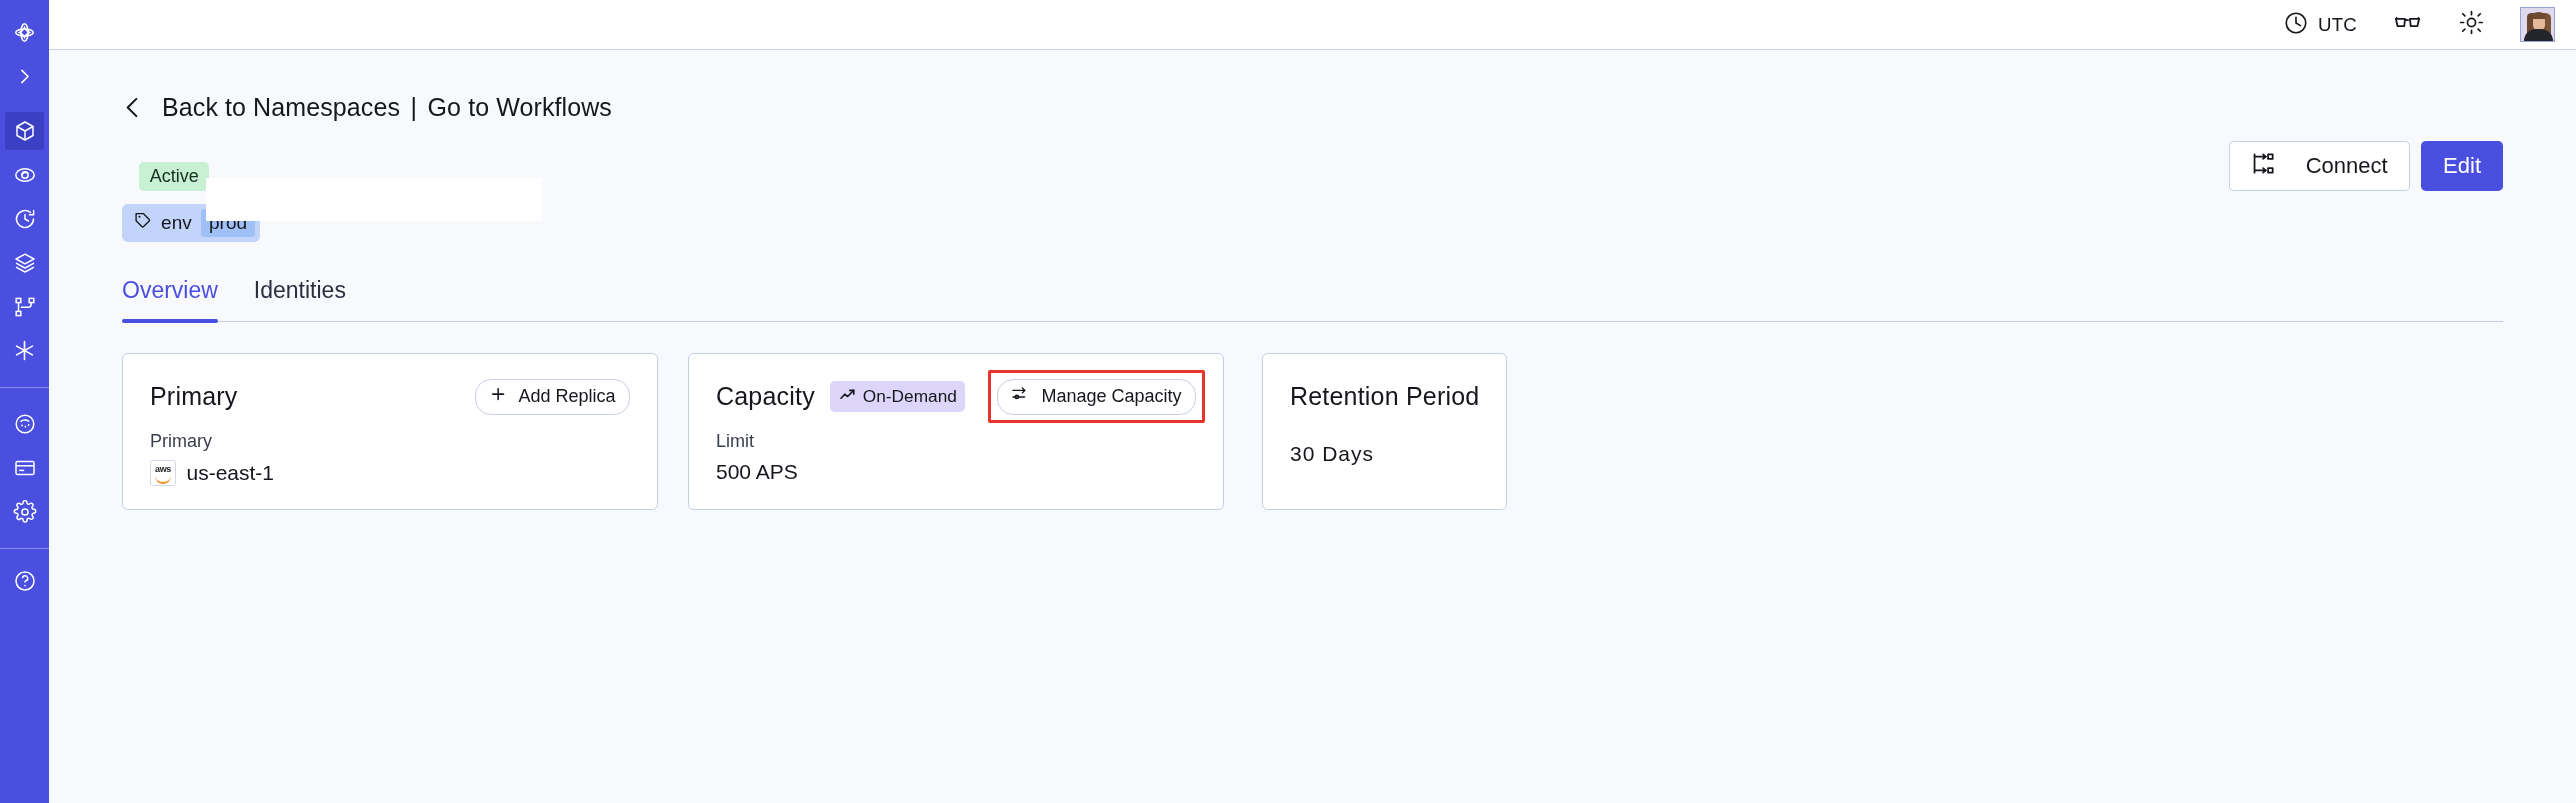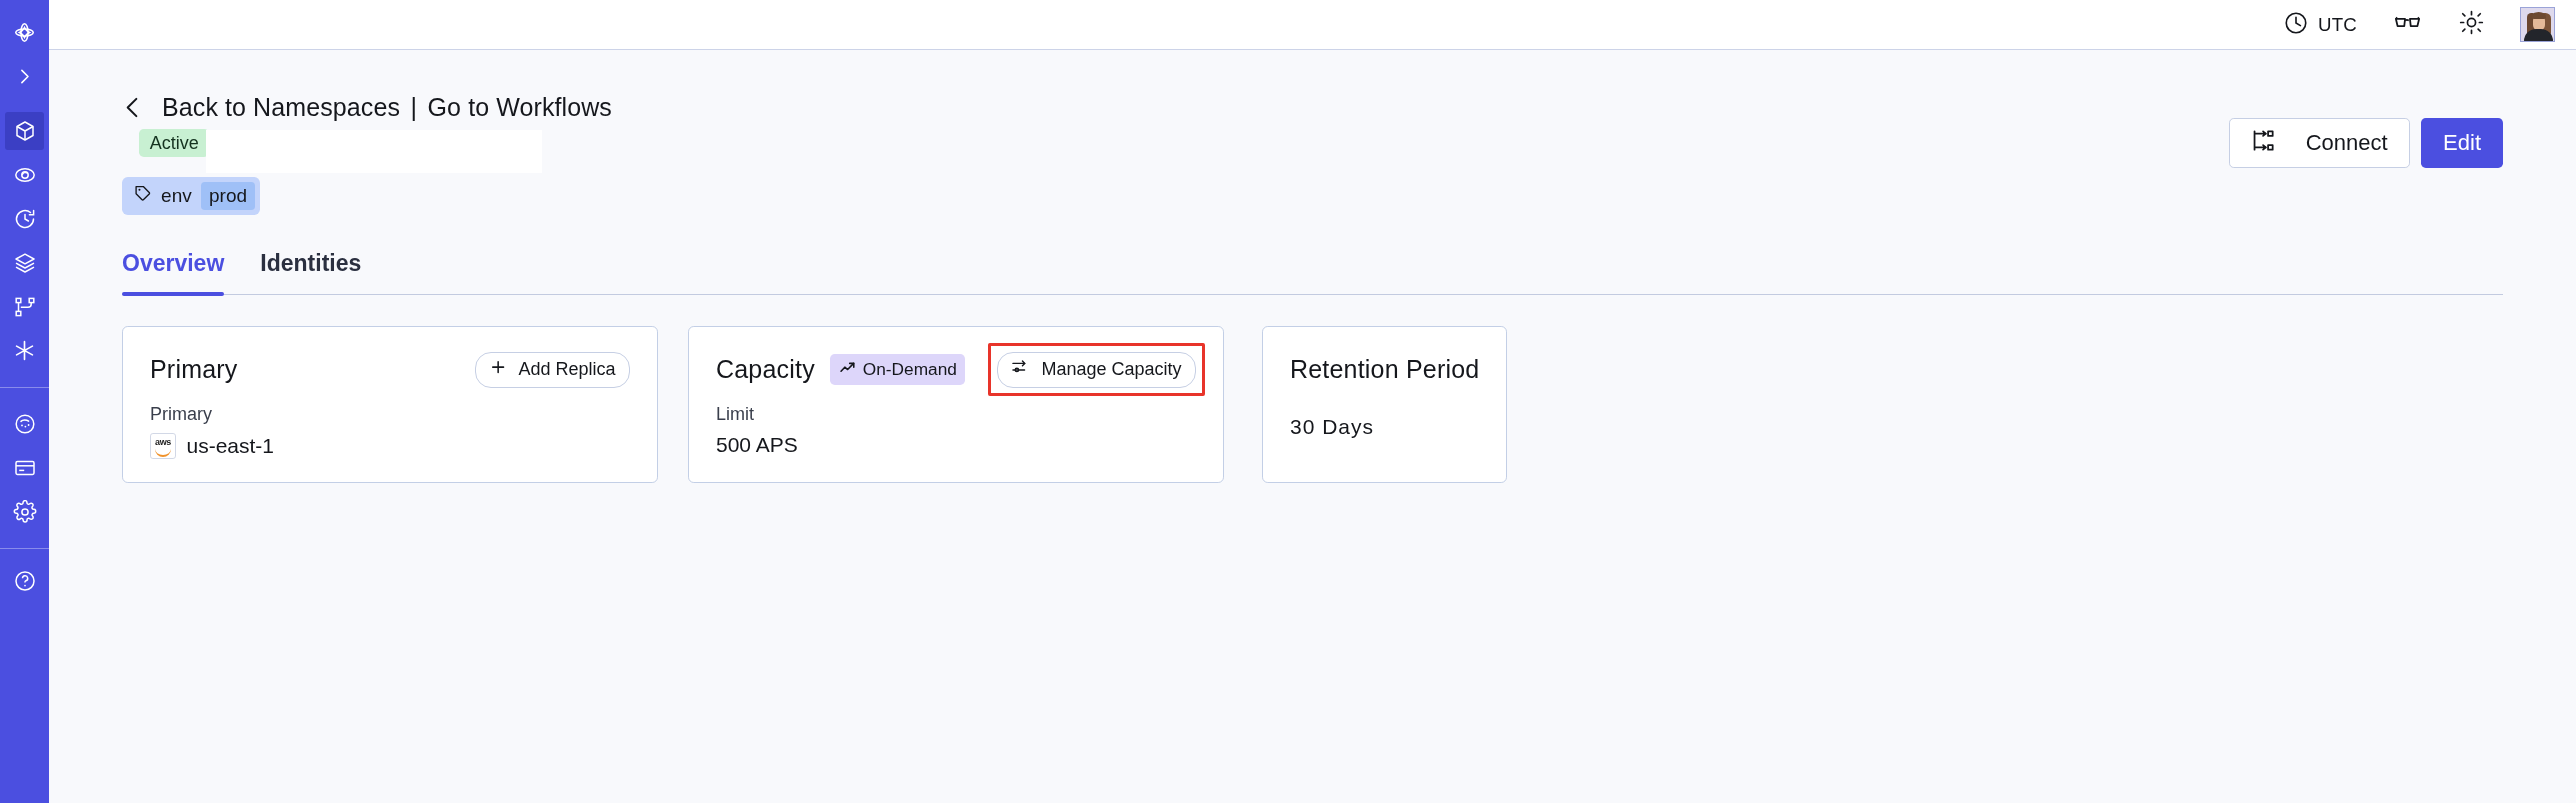"Active" .title-row { align-items: center -> flex-end; margin-top: none -> 27px }
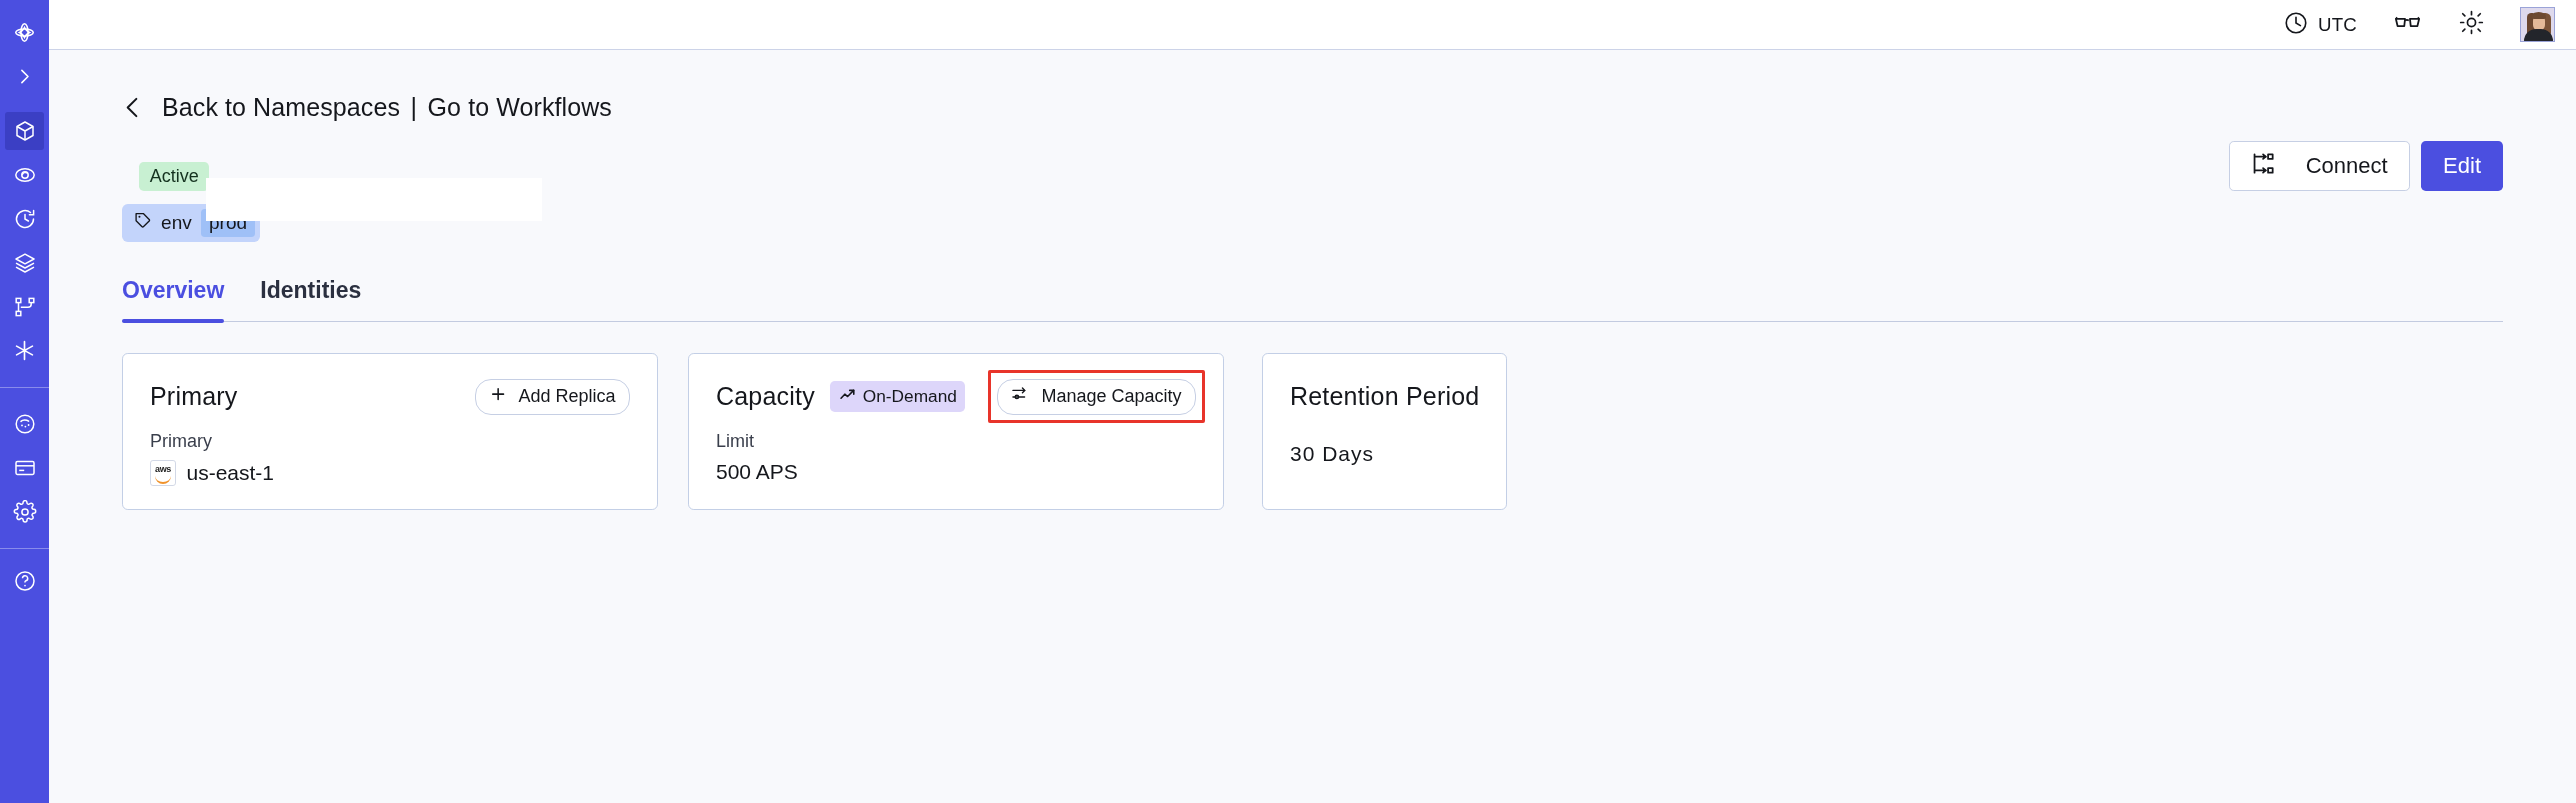"Overview" .tabs { font-weight: bold -> none }
